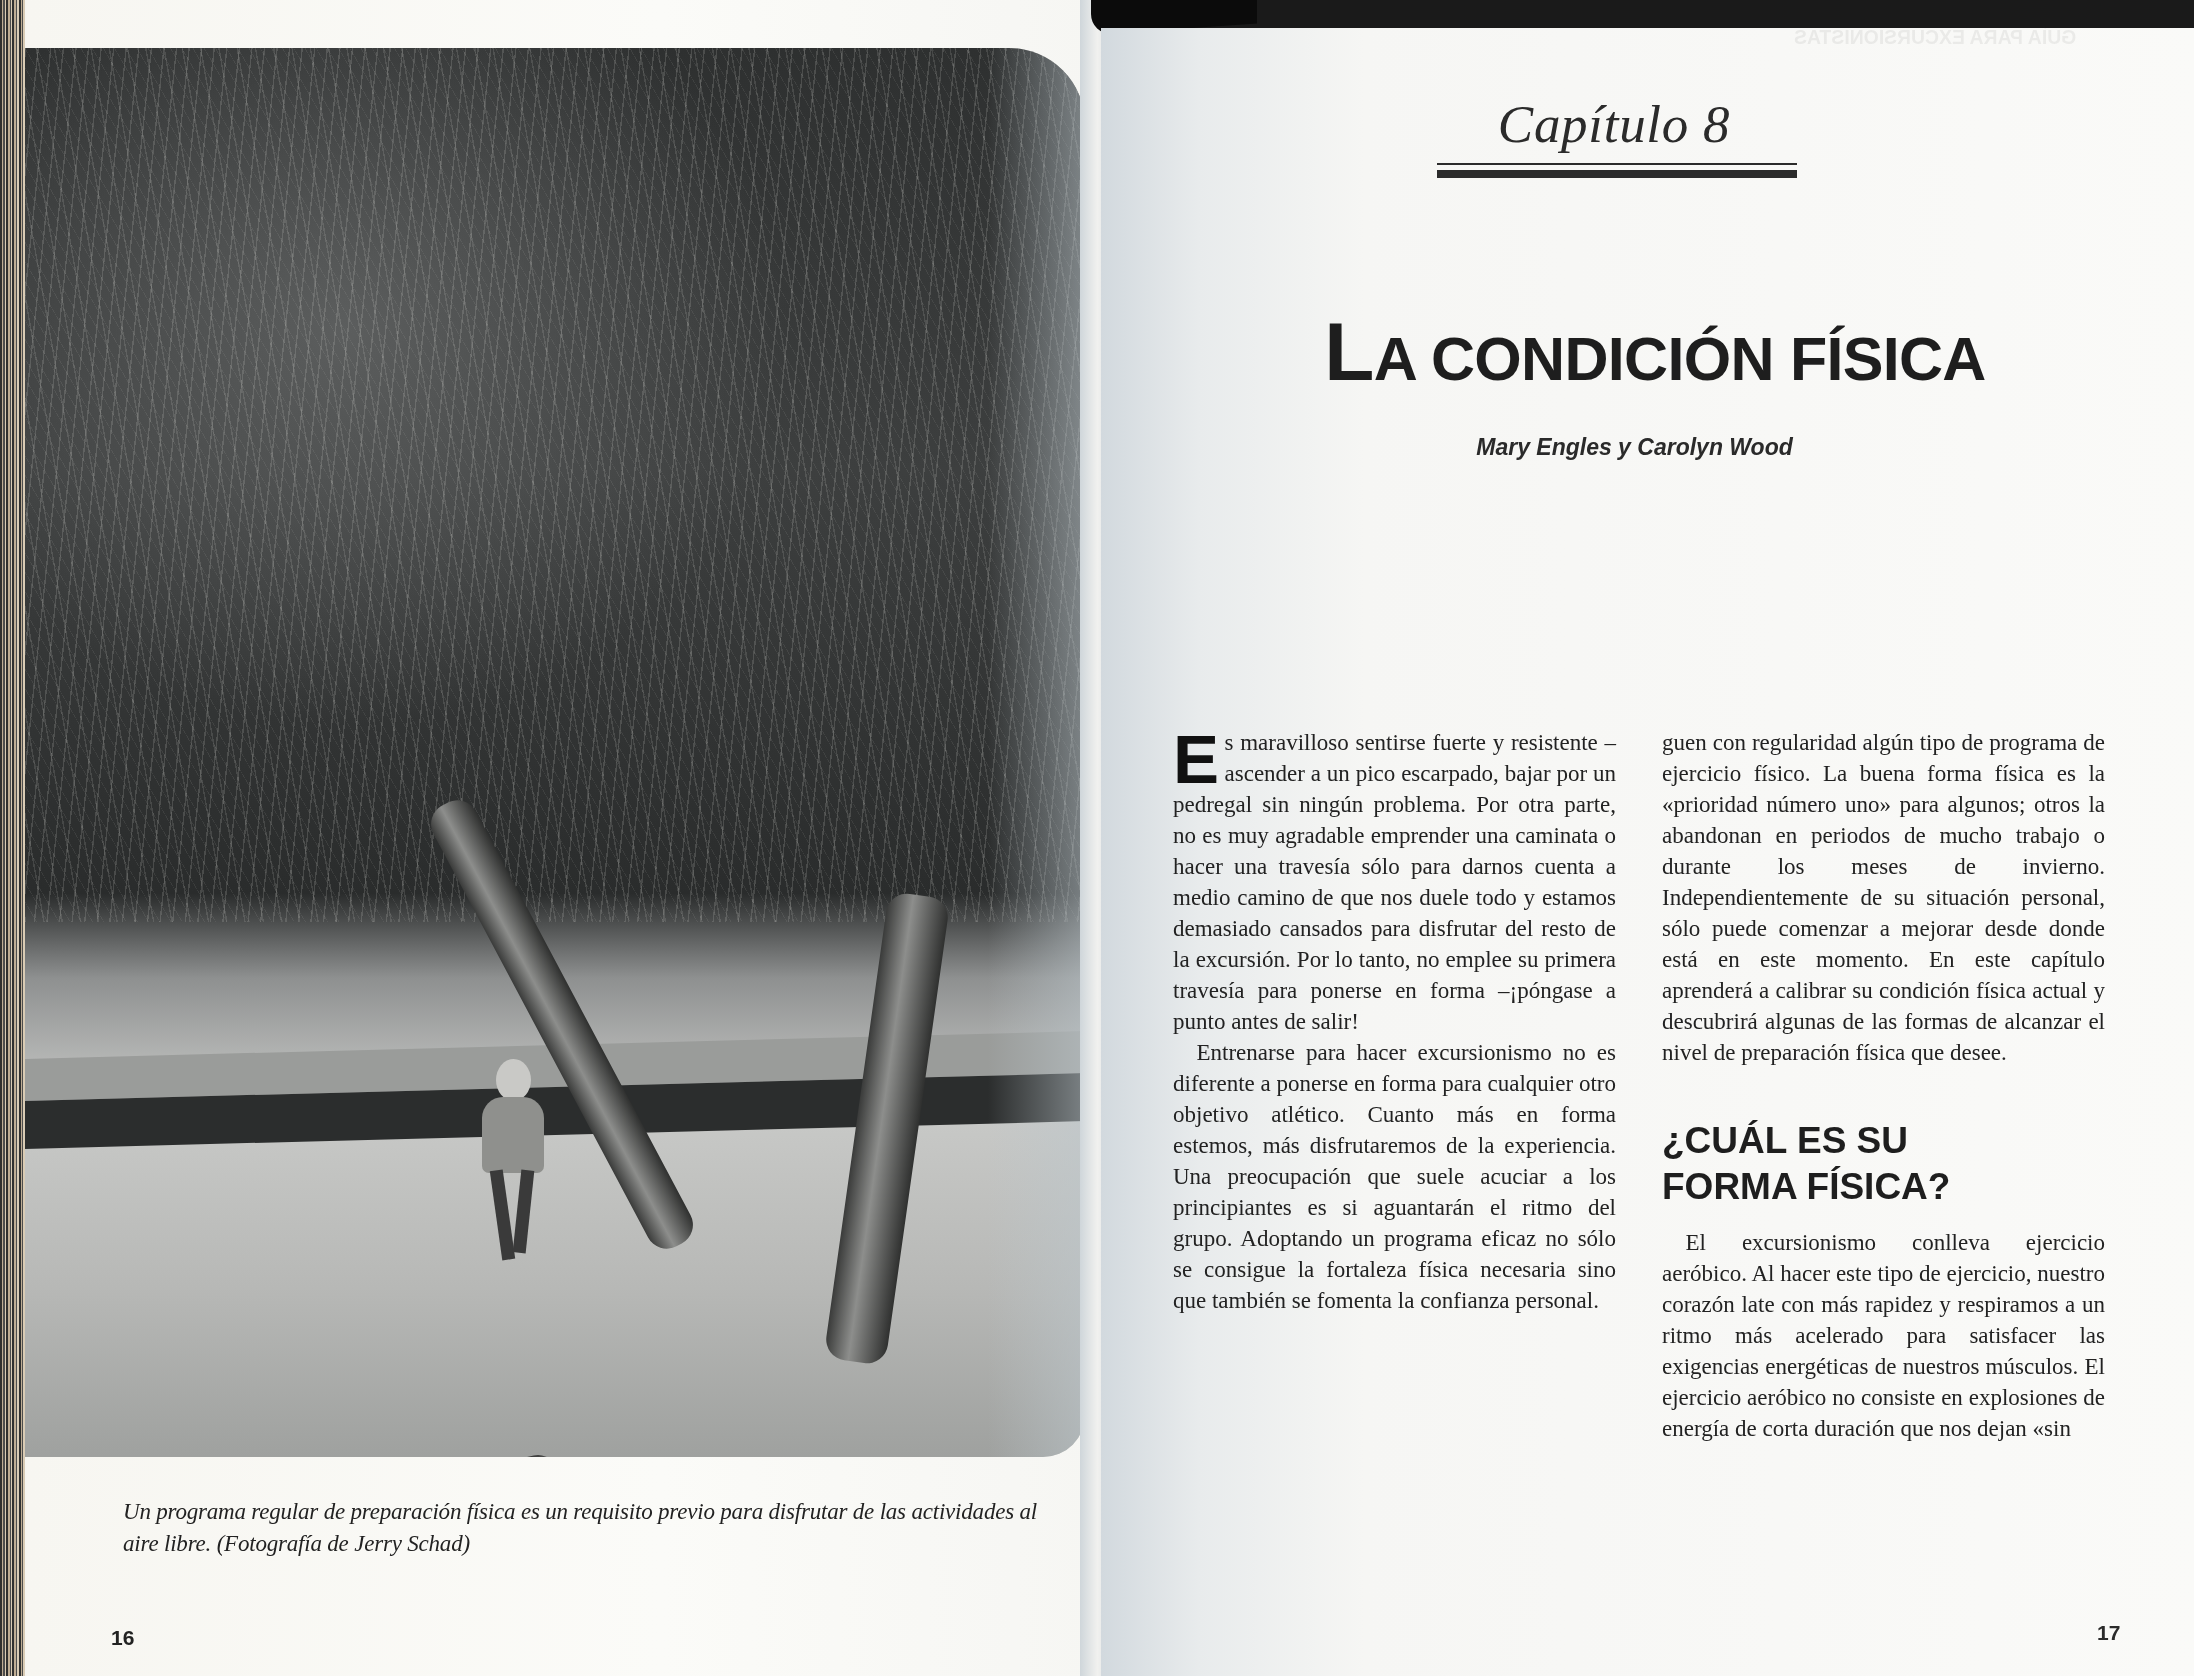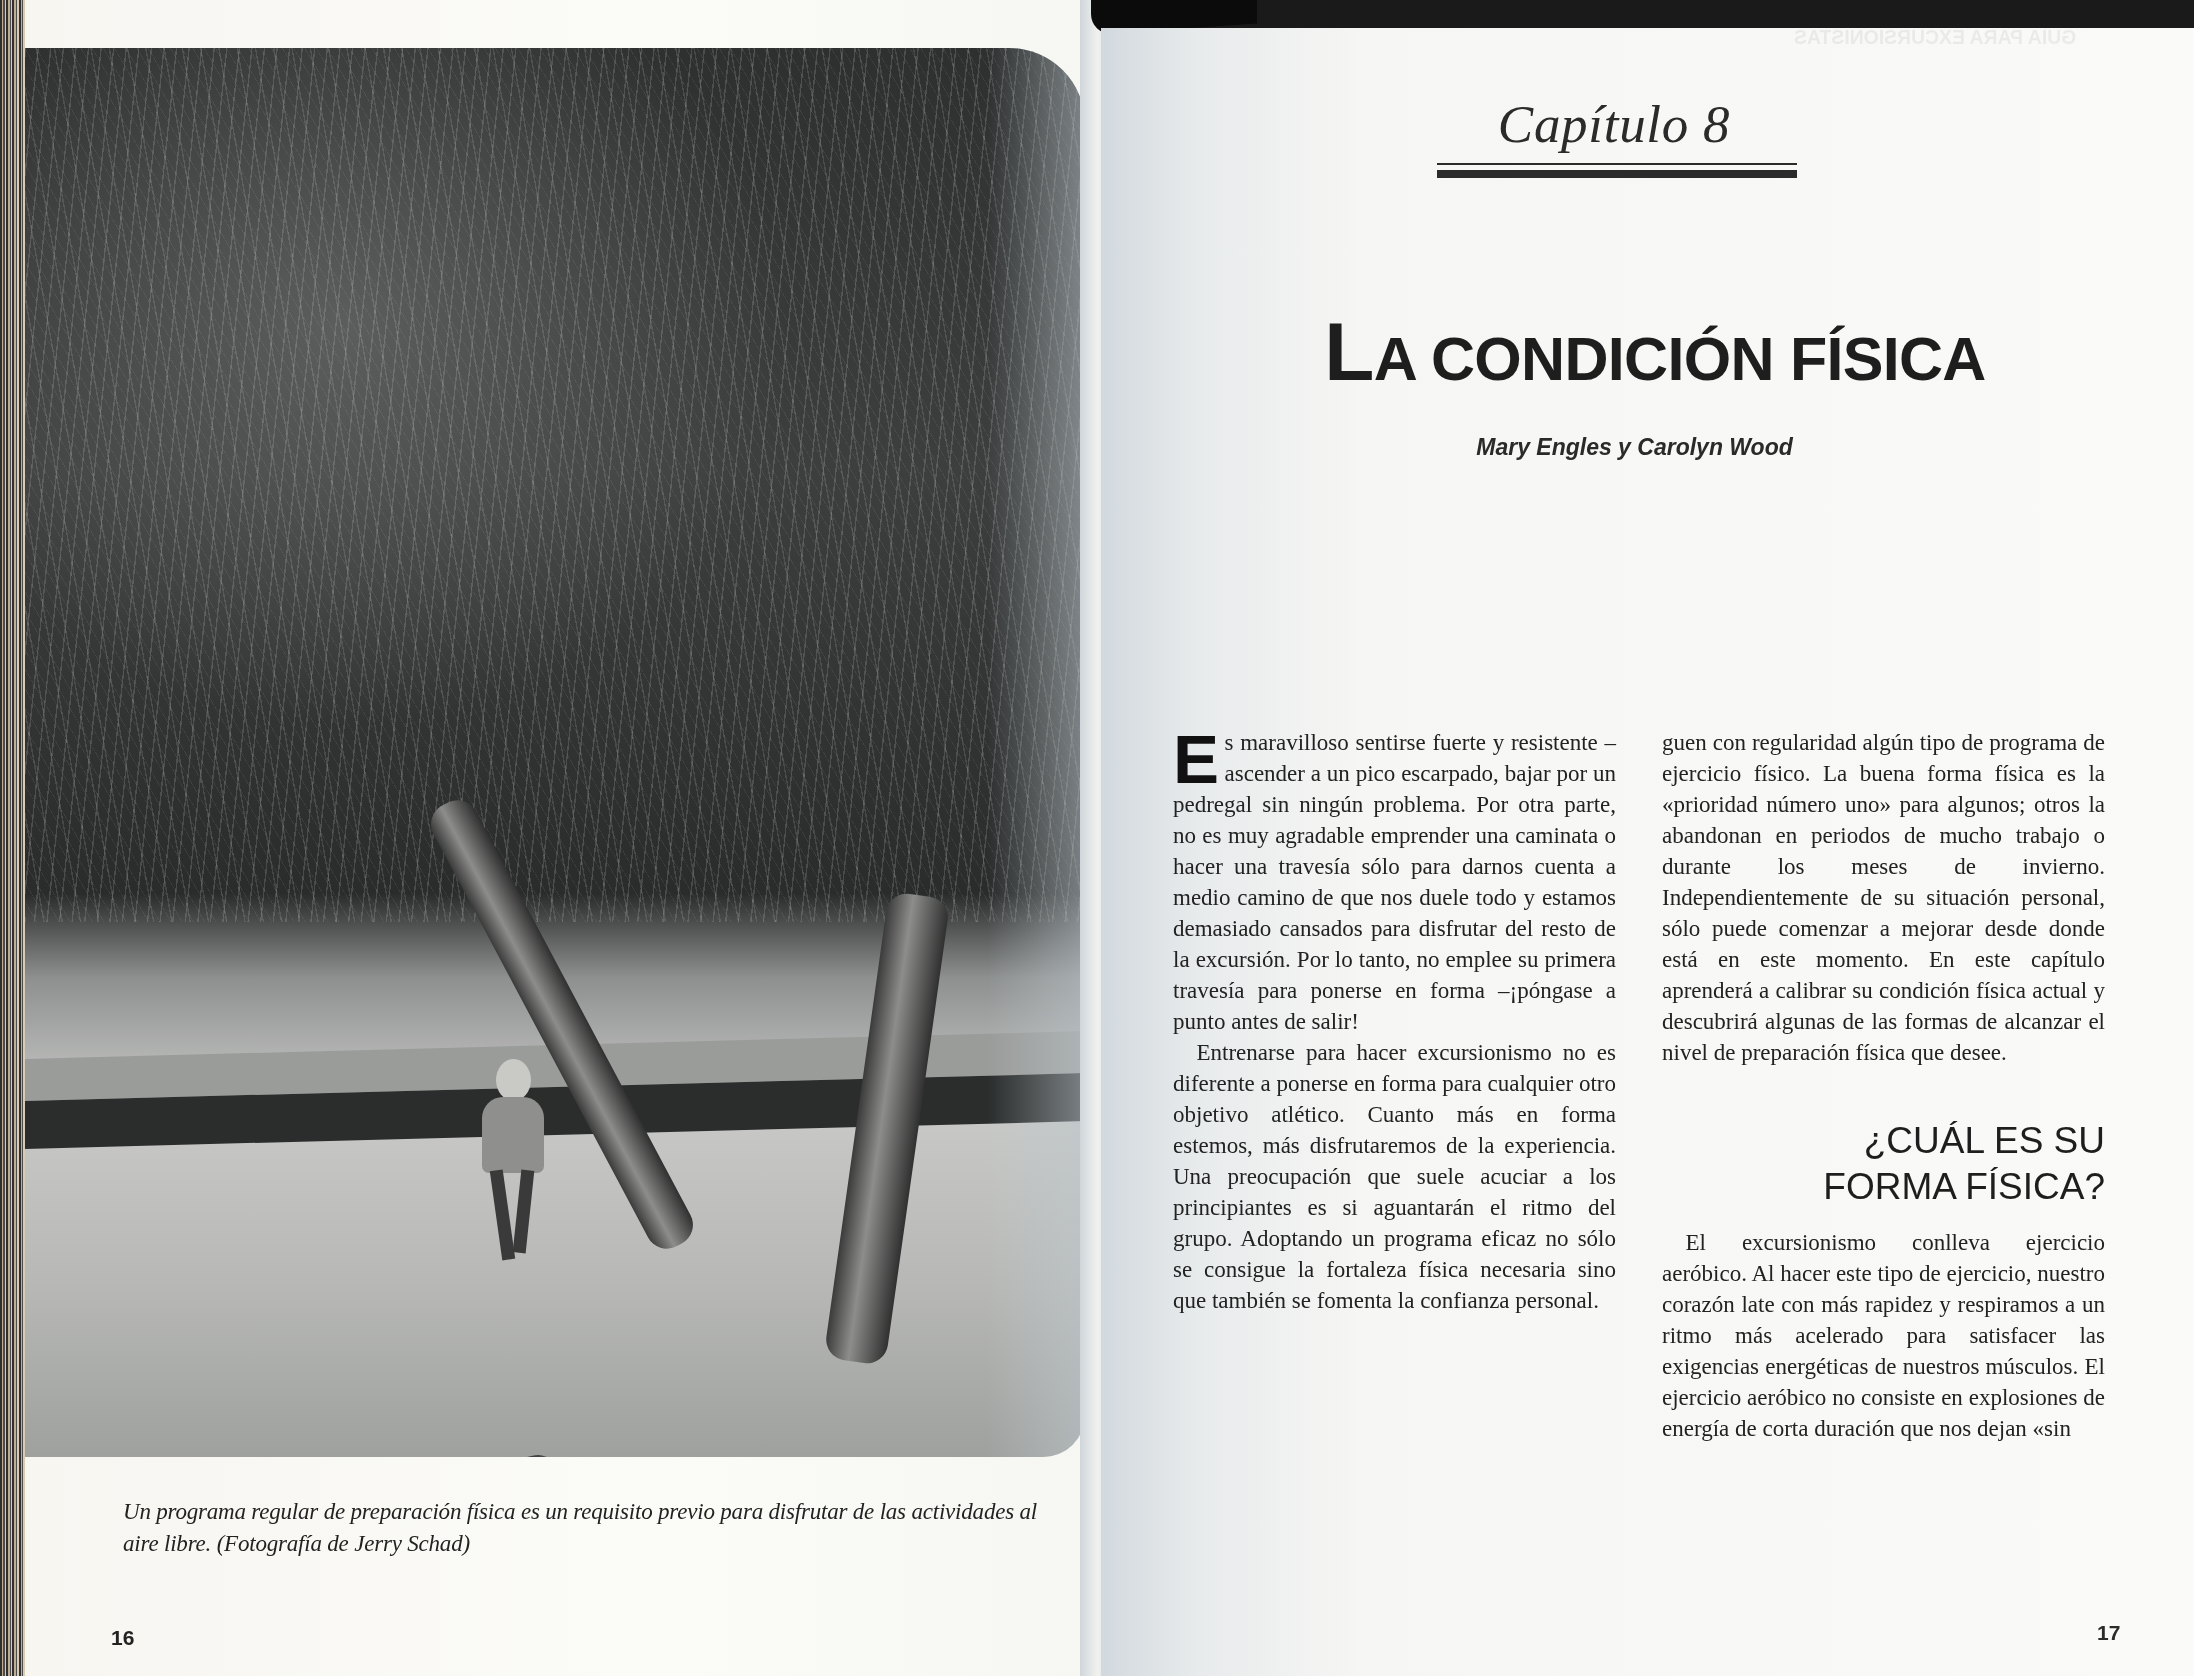"¿CUÁL ES SU" .section-heading { font-weight: normal -> bold; text-align: right -> left }
